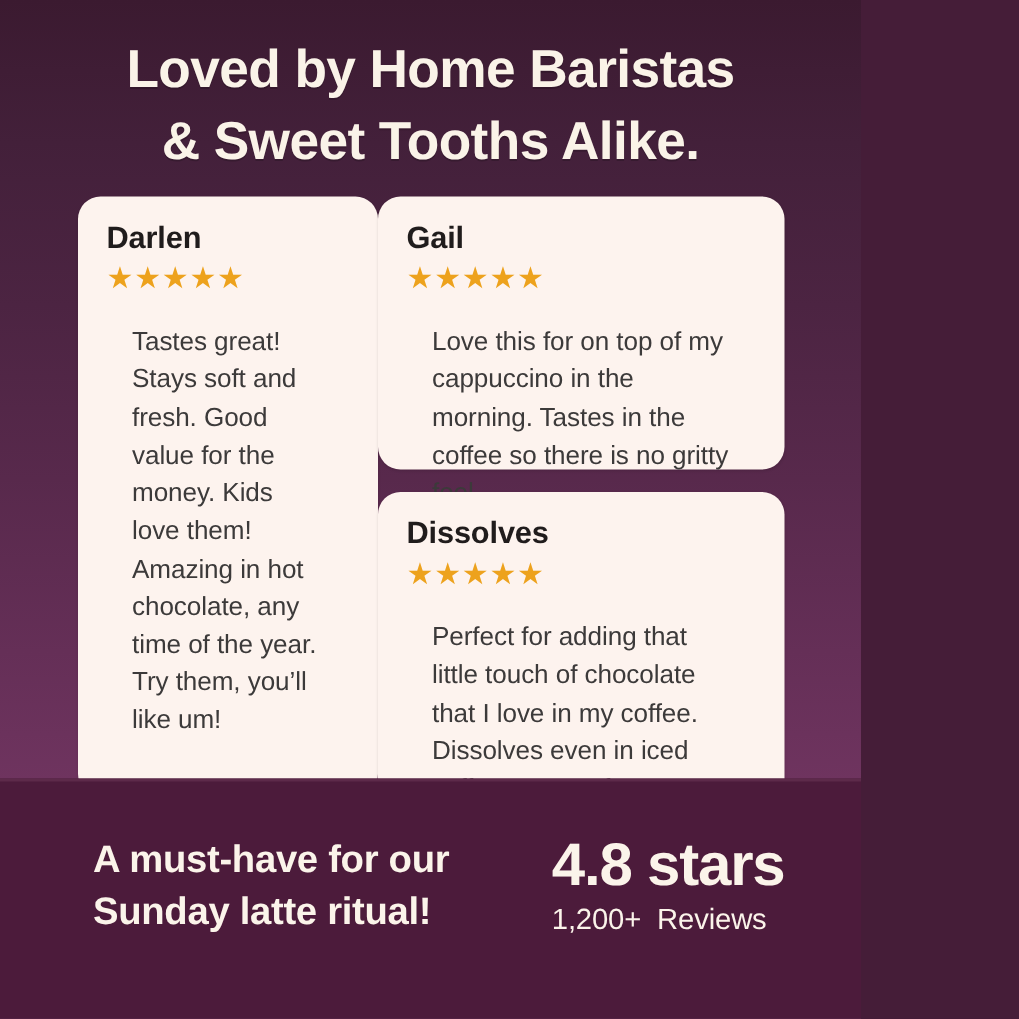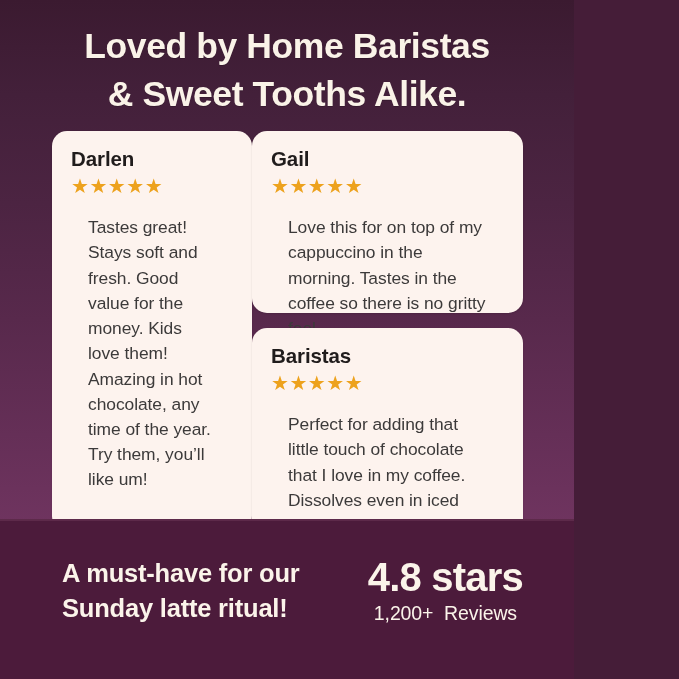"Baristas" p.reviewer { text: Baristas -> Dissolves }
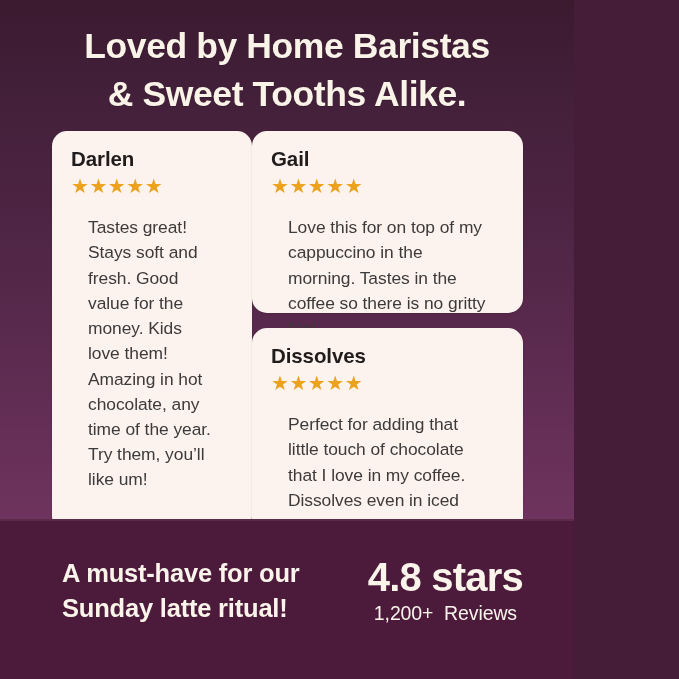"4.8 stars" .footer-right { text-align: center -> left }
